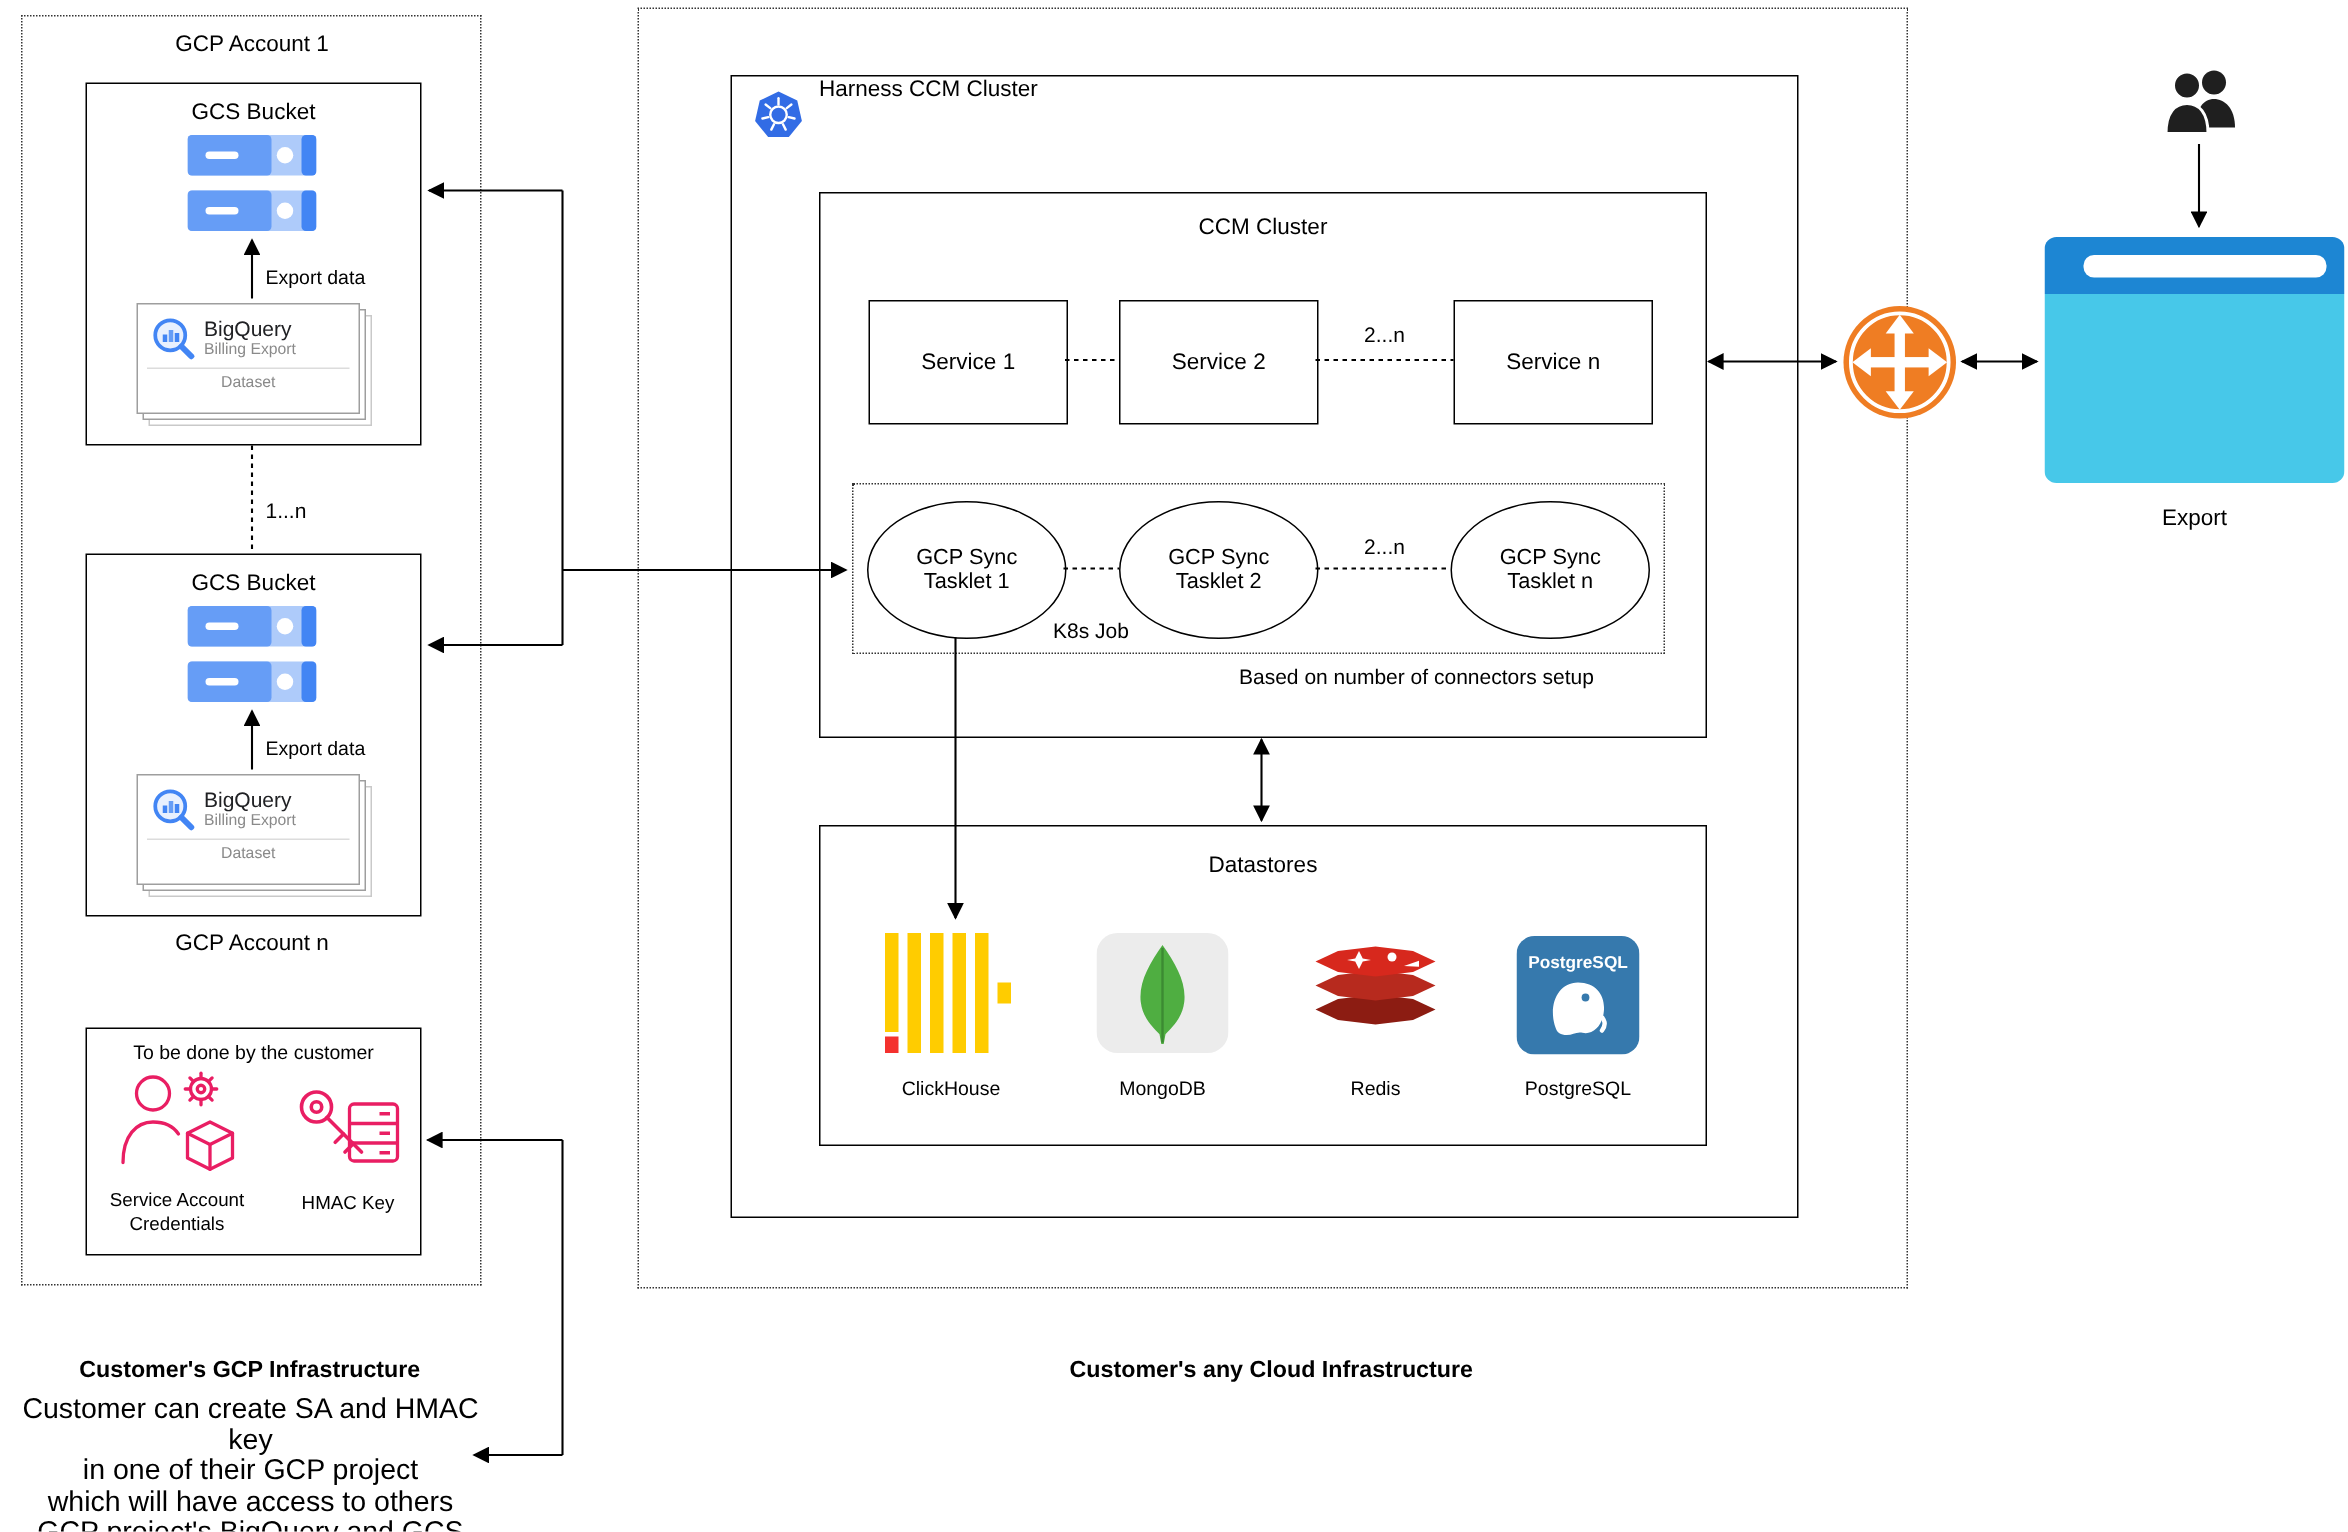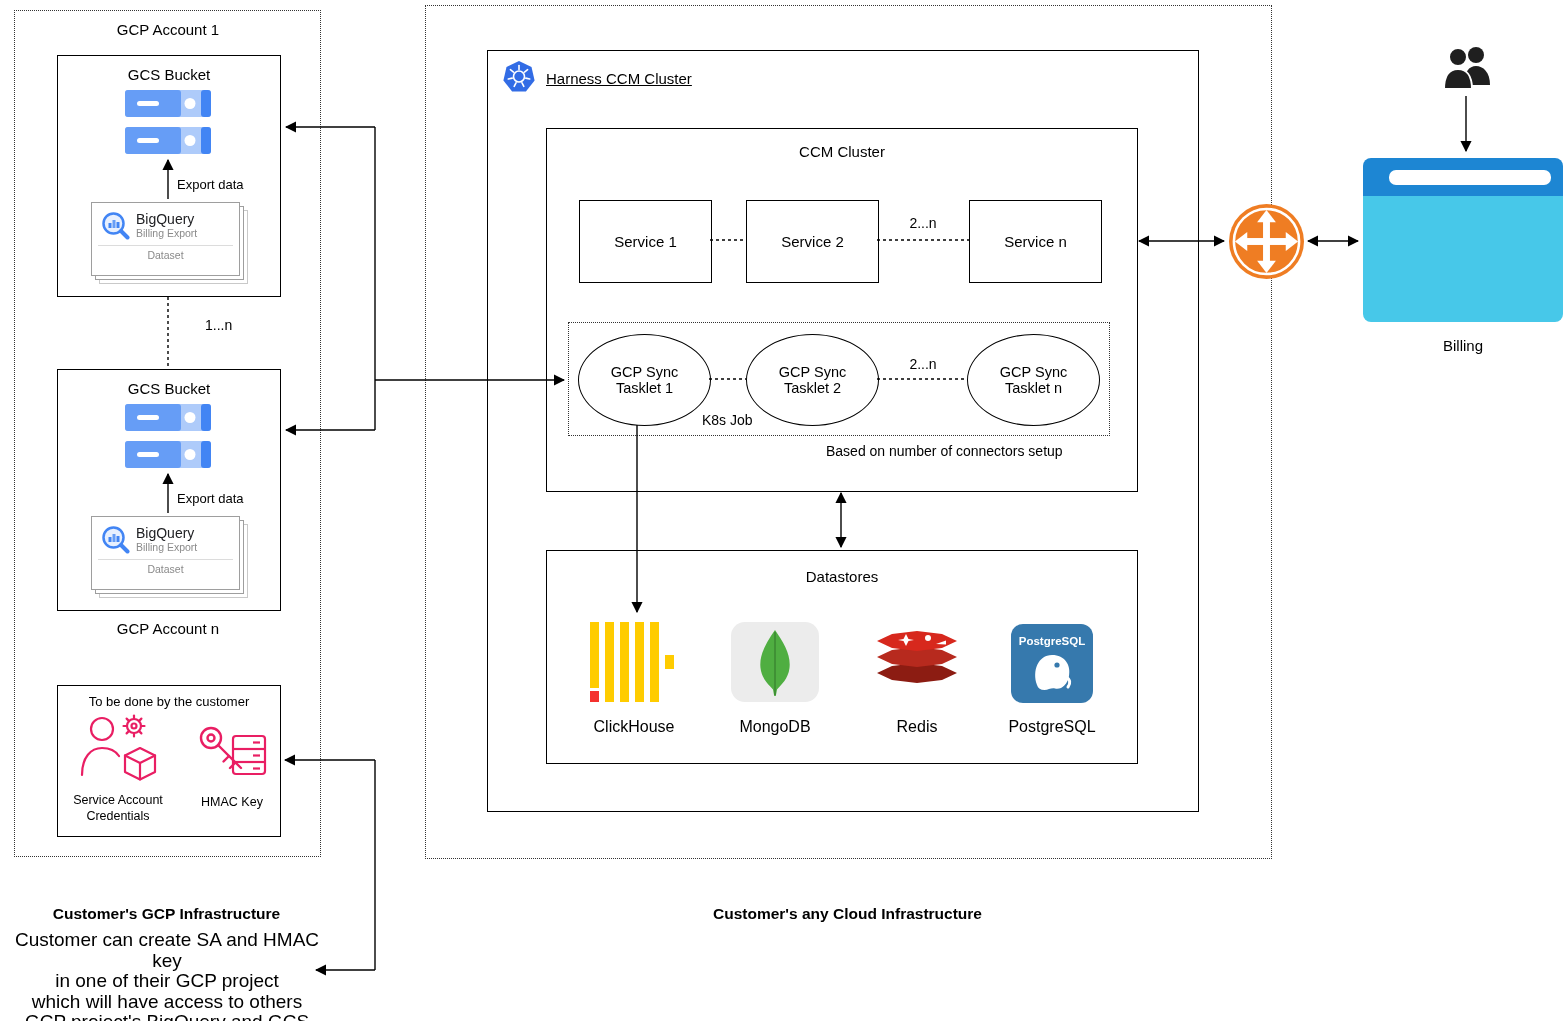"Harness CCM Cluster" div.lbl { text-decoration: underline -> none; top: 70px -> 51px }
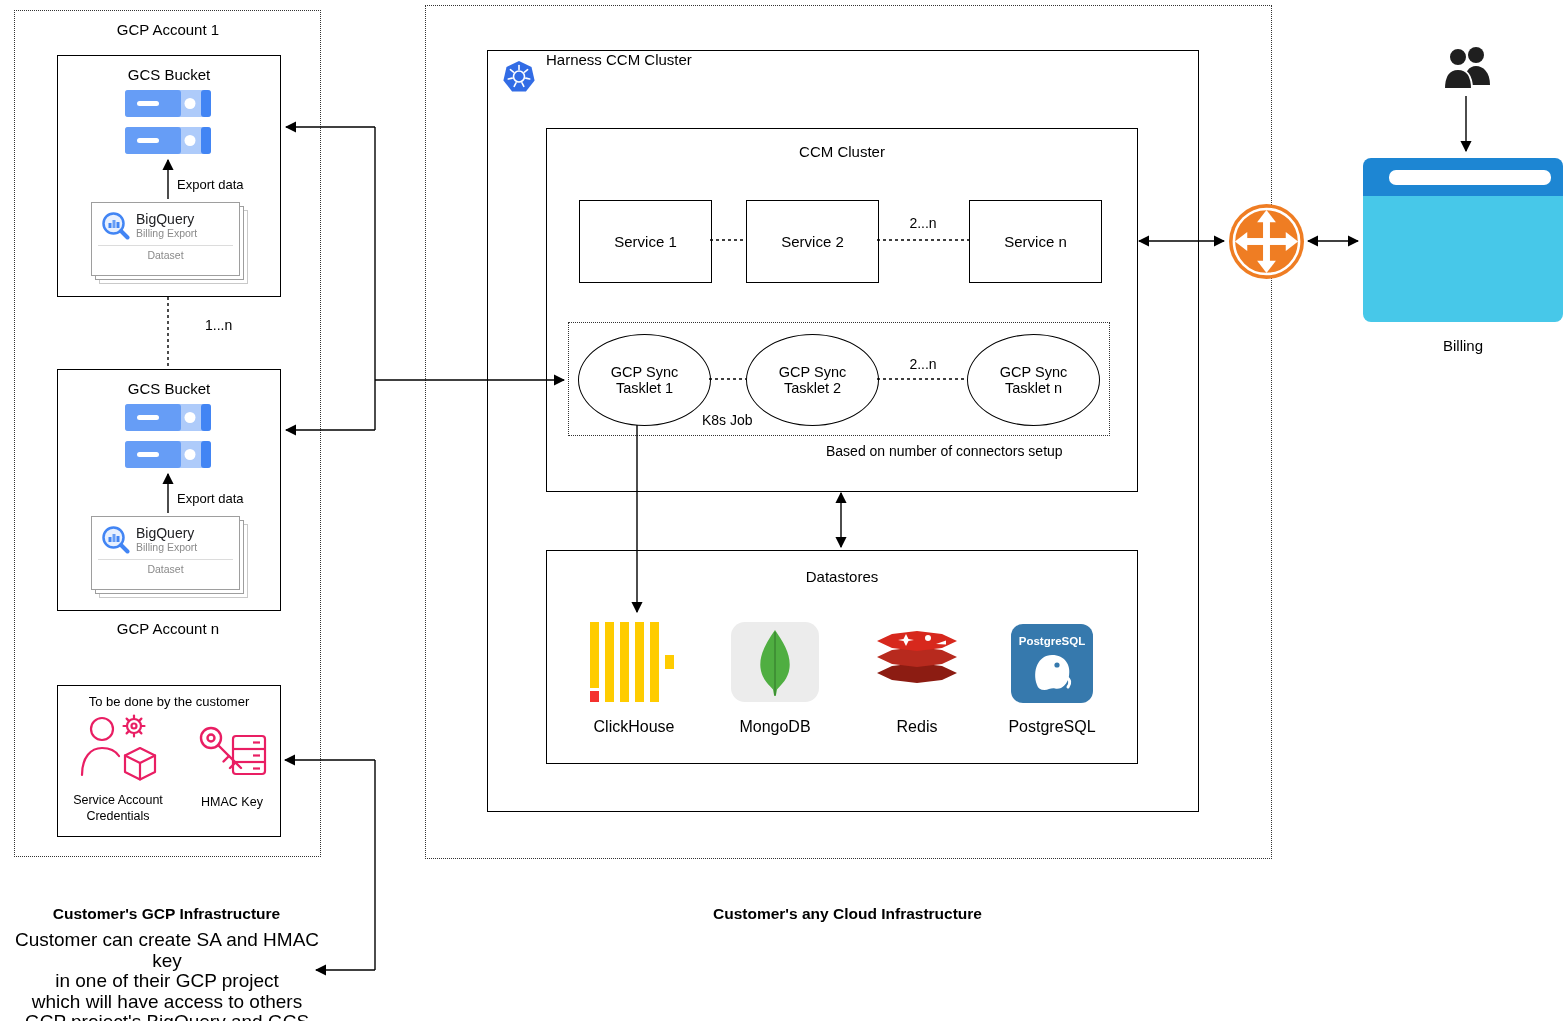"1...n" div.lbl14 { margin-left: 28px -> none; top: 317px -> 332px }
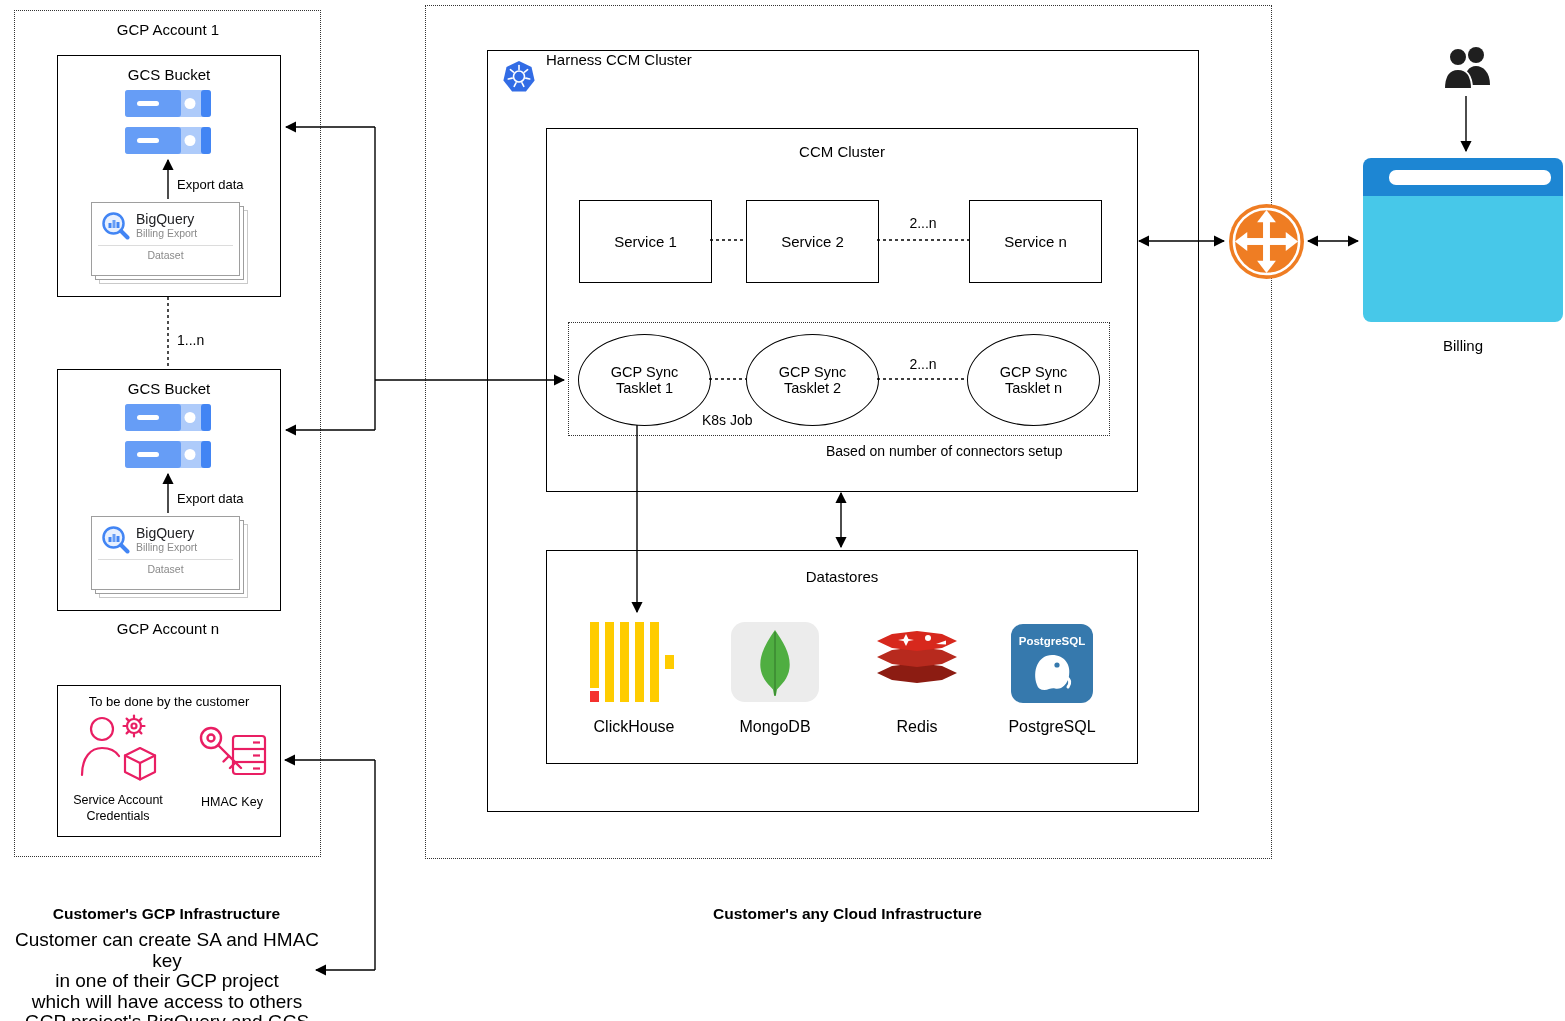"Billing" div.lbl { text: Billing -> Export }
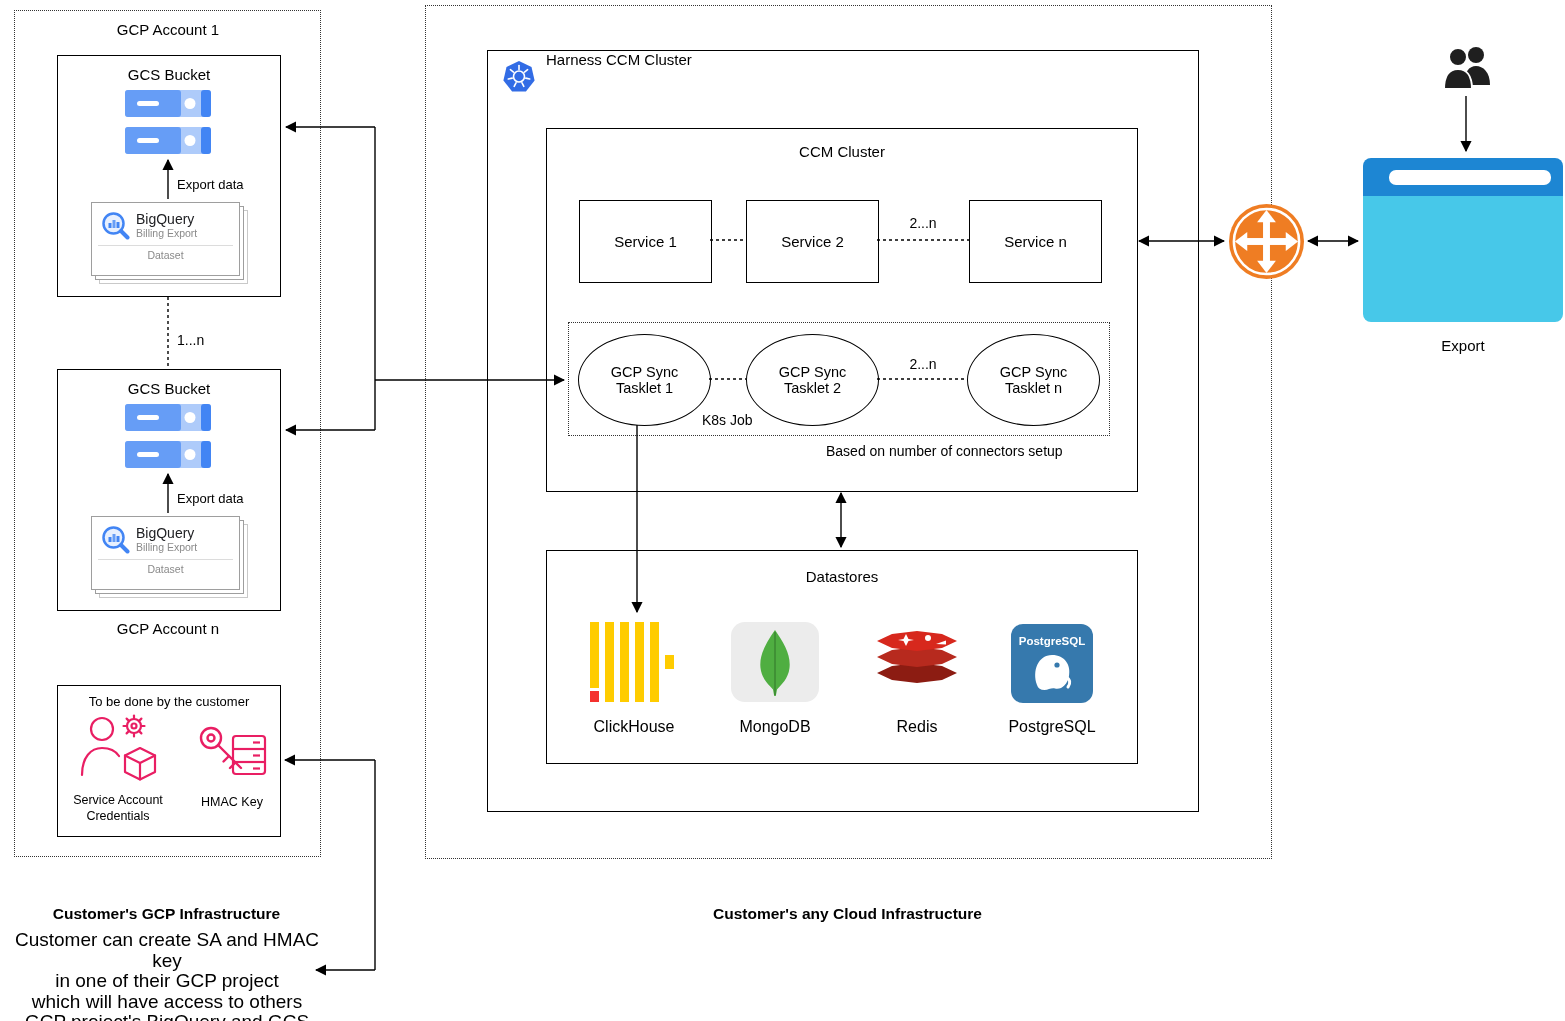"ClickHouse" .dslabel { font-size: 16px -> 13px }
